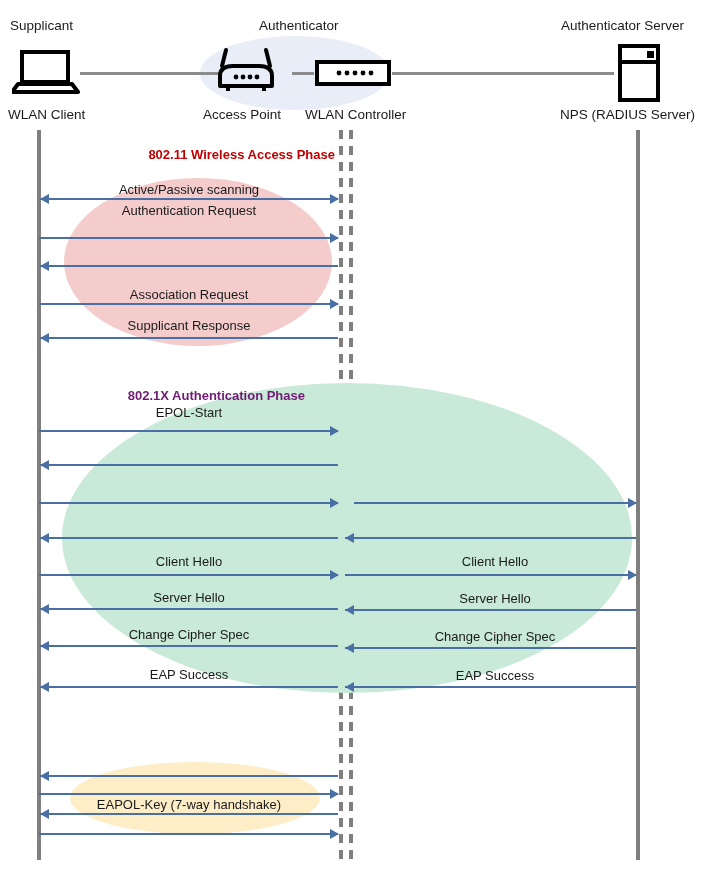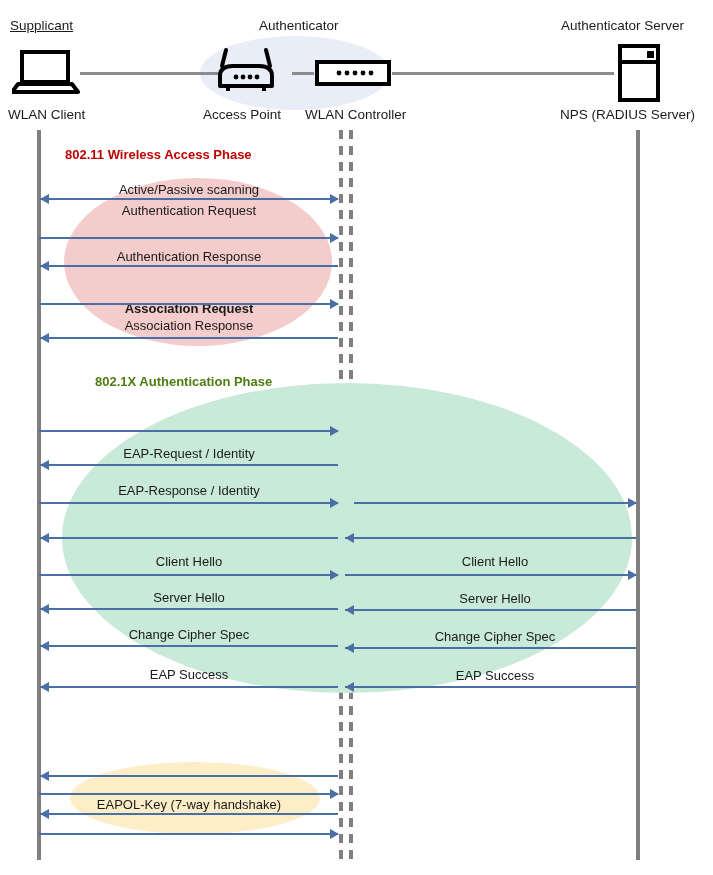"Supplicant" div.actor-title { text-decoration: underline -> none }
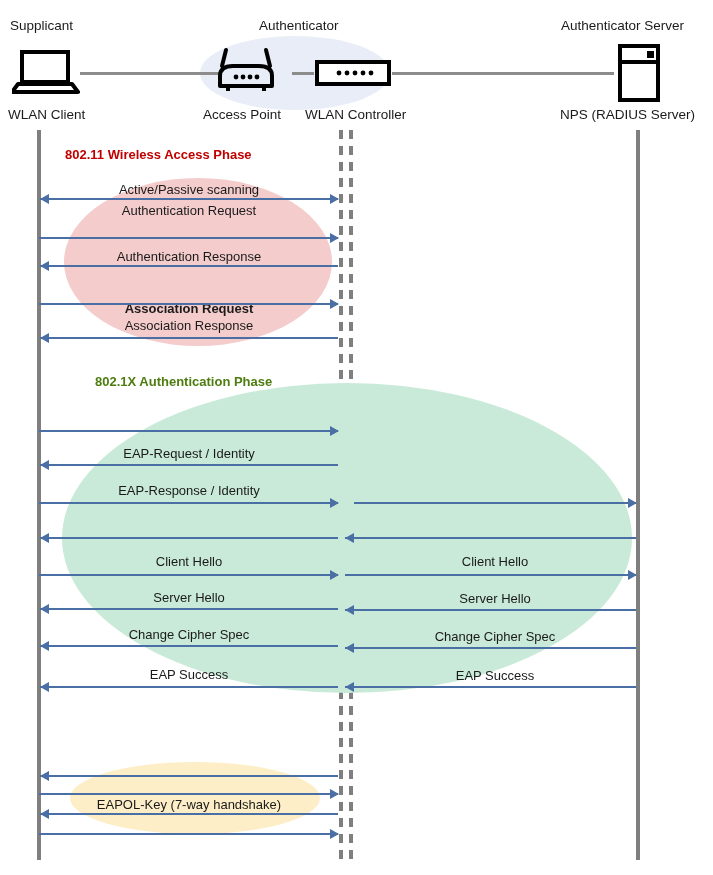"802.11 Wireless Access Phase" .phase-title { text-align: left -> right }
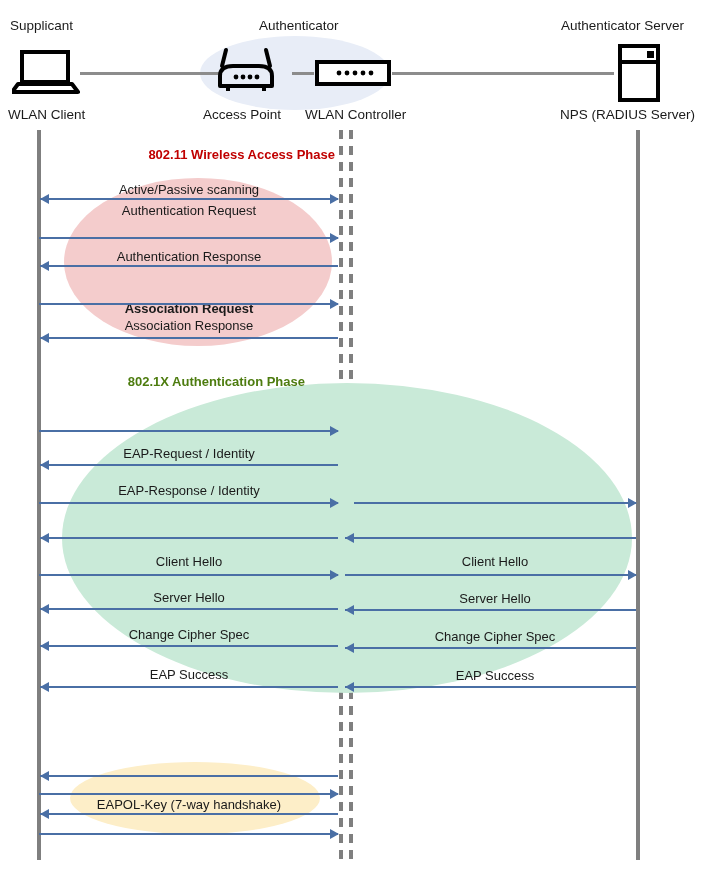"Authentication Response" div.msg-label { html: <div>Authentication Response</div> -> none }
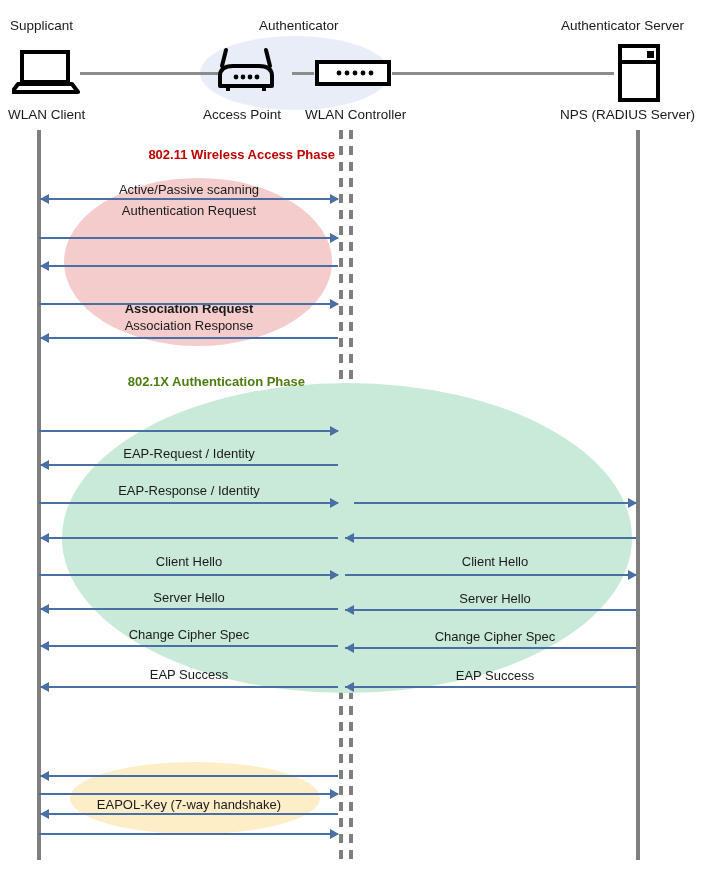"Association Request" div.msg-label { font-weight: bold -> none; top: 301px -> 287px }
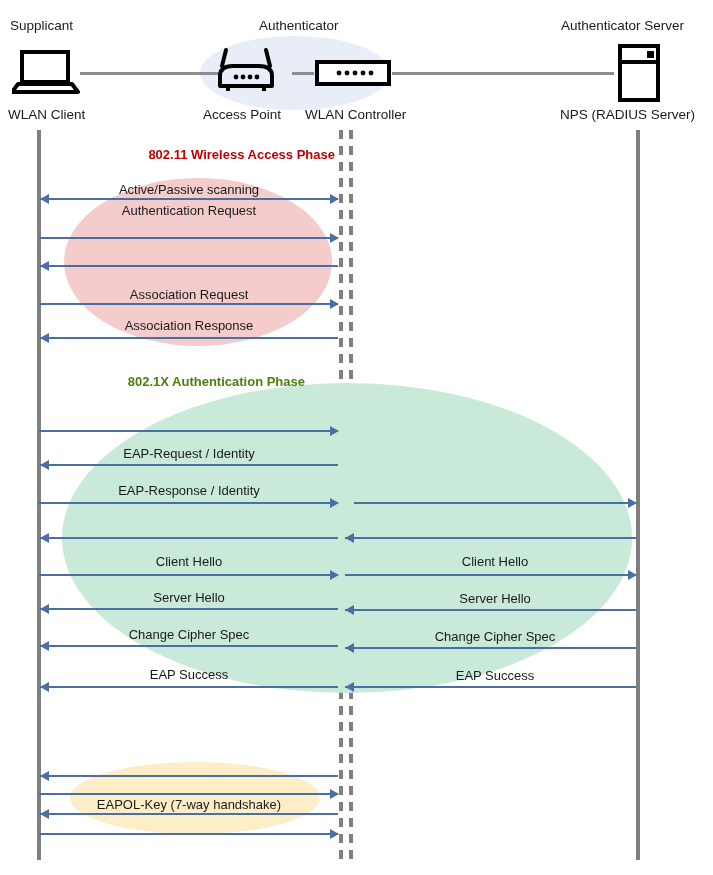"Association Response" div.msg-label { text: Association -> Supplicant }
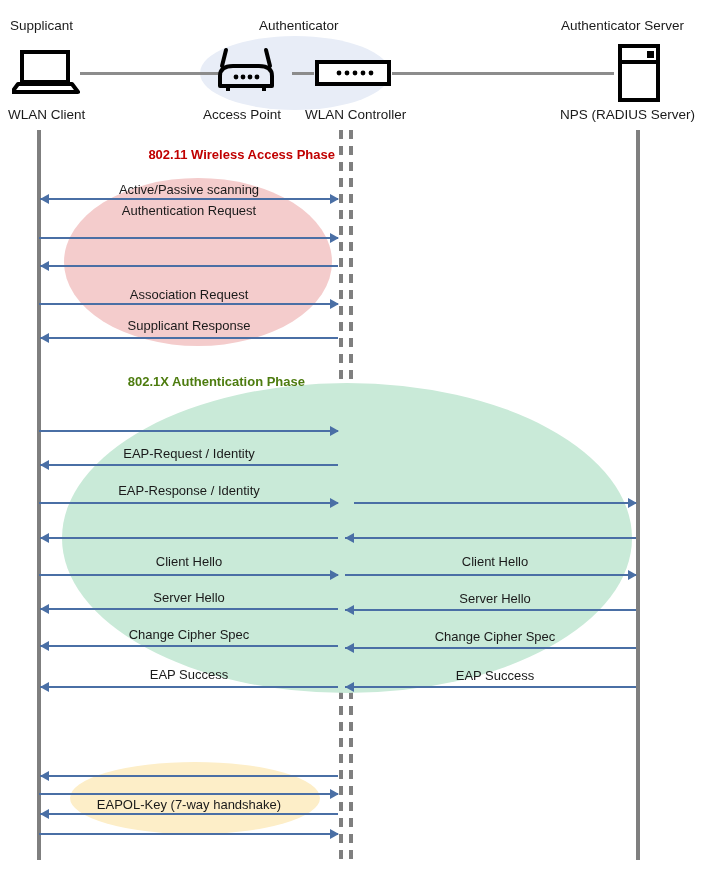"802.1X Authentication Phase" div.phase-title { color: #4d7c0f -> #701a75; top: 373px -> 387px }
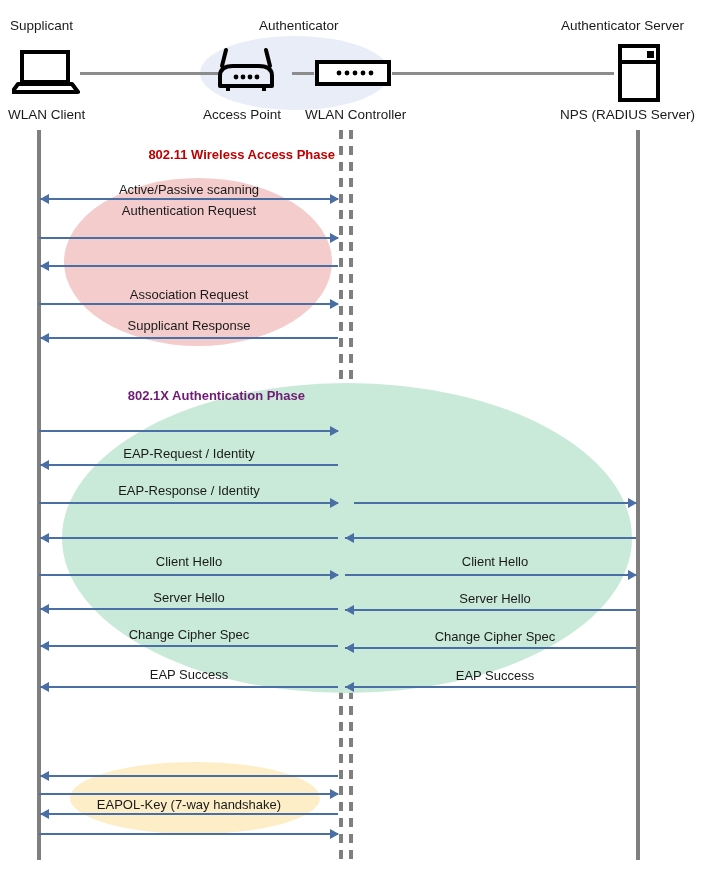"EPOL-Start" div.msg-label { html: none -> <div>EPOL-Start</div> }
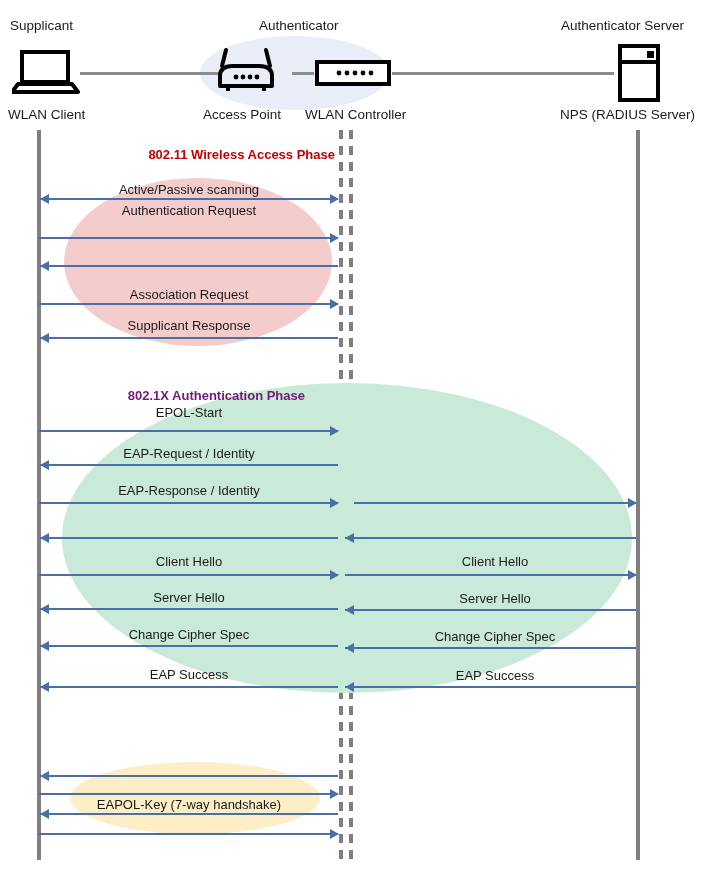"EAP-Request / Identity" div.msg-label { html: <div>EAP-Request / Identity</div> -> none }
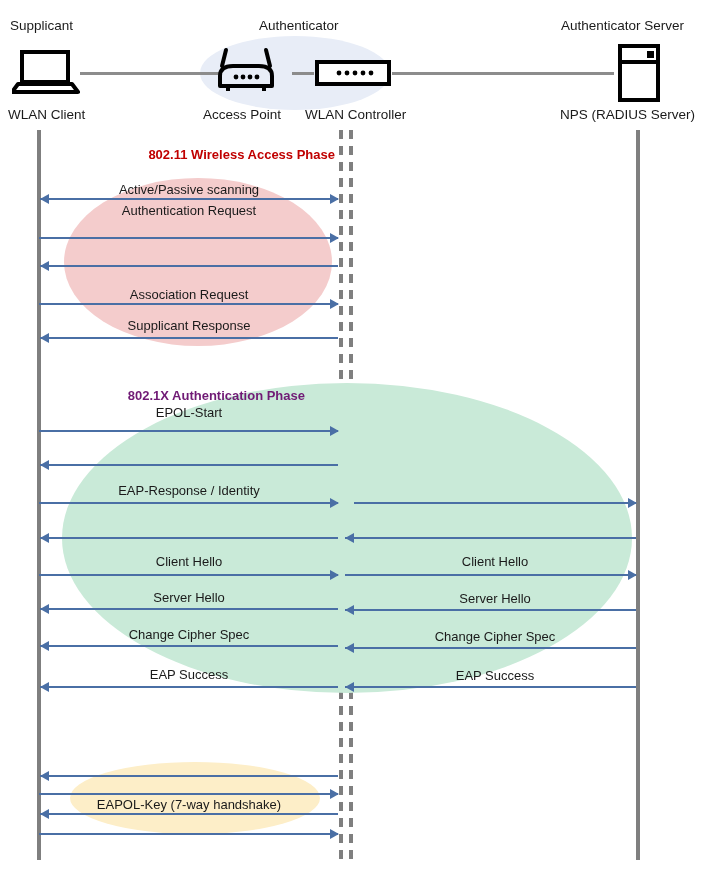"EAP-Response / Identity" div.msg-label { html: <div>EAP-Response / Identity</div> -> none }
